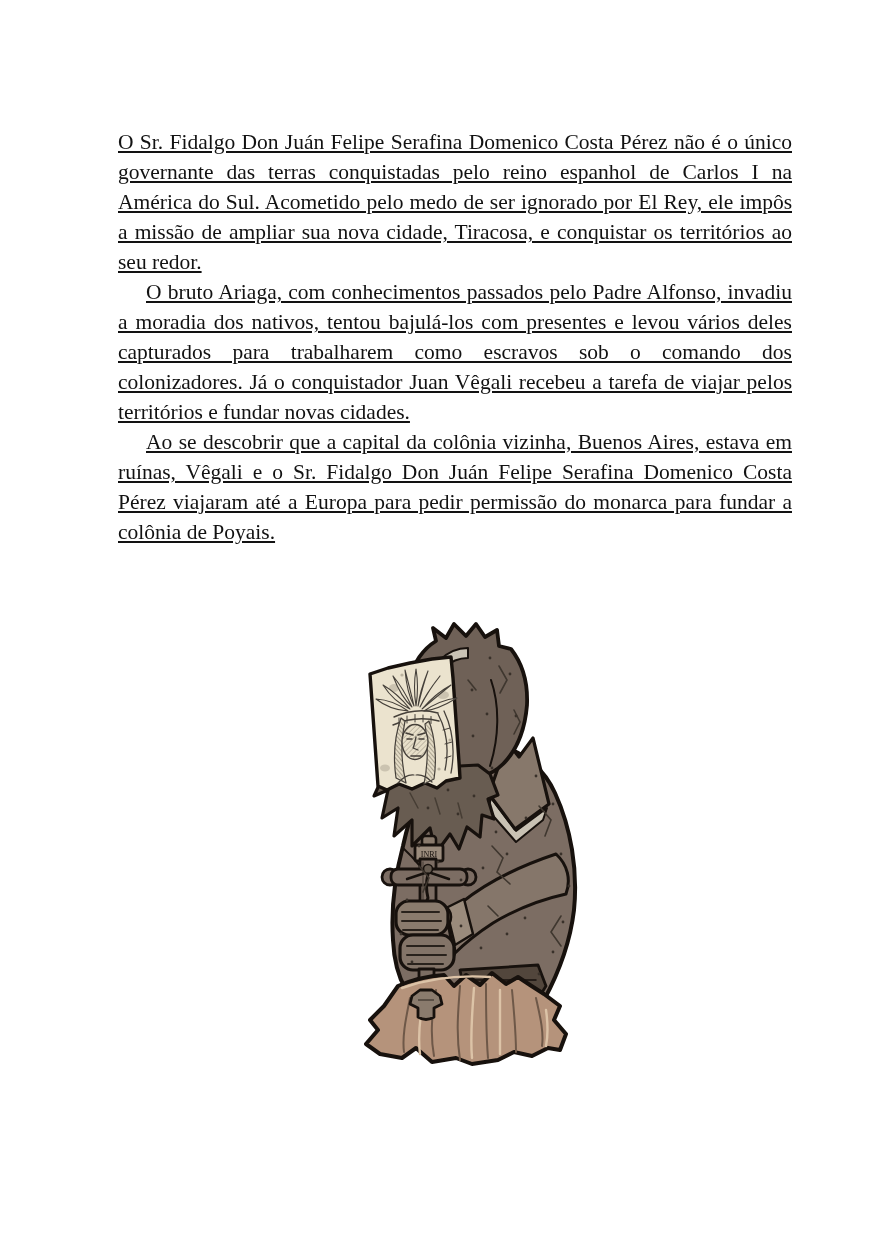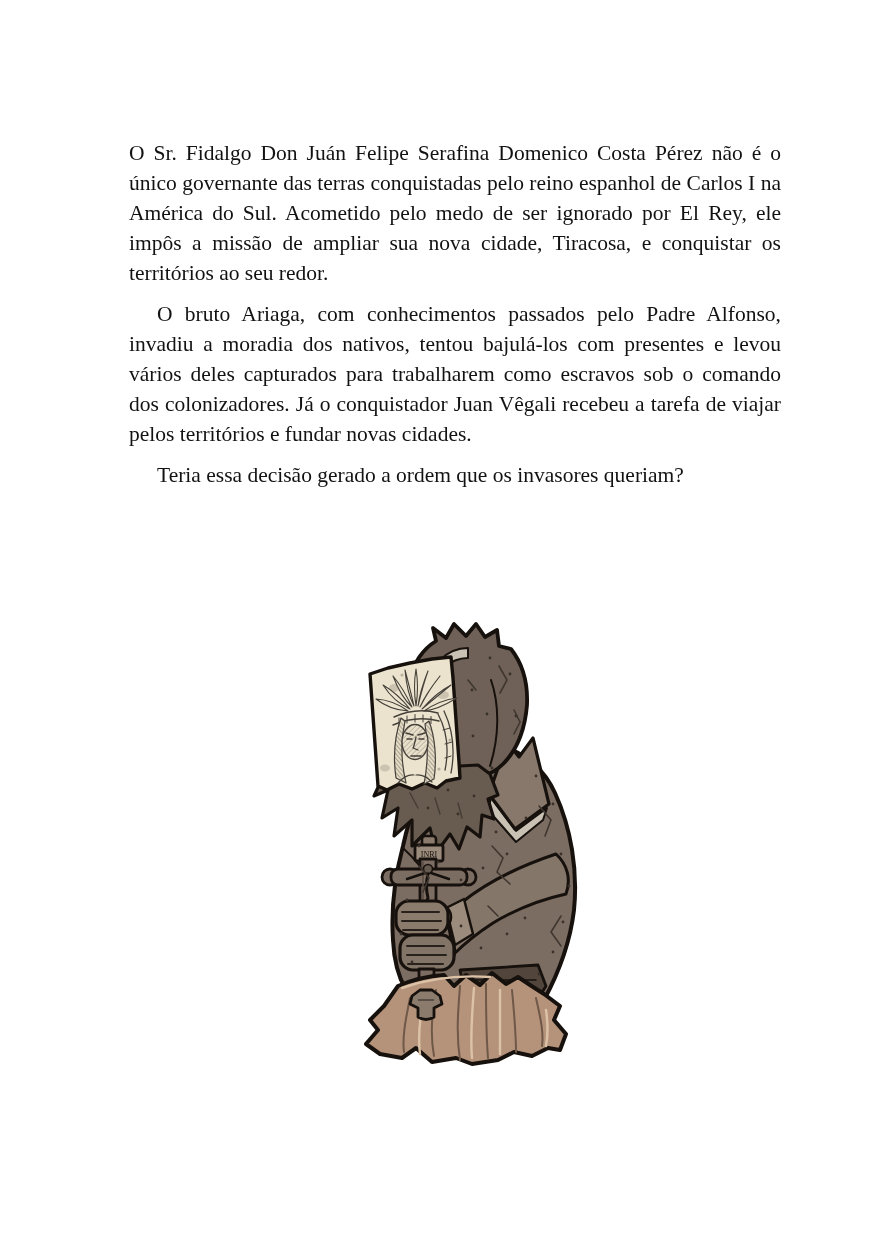"O Sr. Fidalgo Don Juán" .text-block p { margin: 11px -> 0; text-decoration: none -> underline }
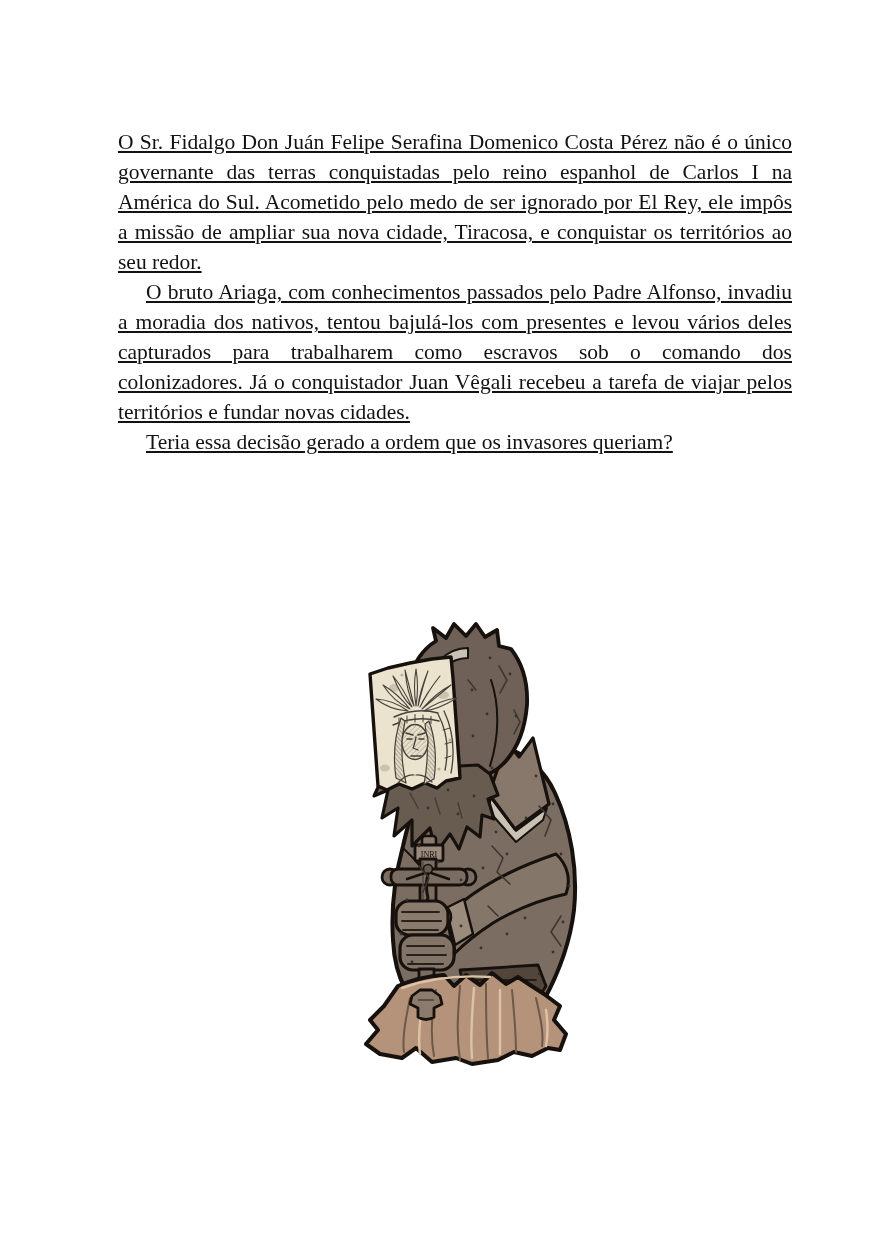"Ao se descobrir que a" p.indent { html: none -> <p>Ao se descobrir que a capital da colônia vizinha, Buenos Aires, estava em ruínas, Vêgali e o Sr. Fidalgo Don Juán Felipe Serafina Domenico Costa Pérez viajaram até a Europa para pedir permissão do monarca para fundar a colônia de Poyais.</p> }
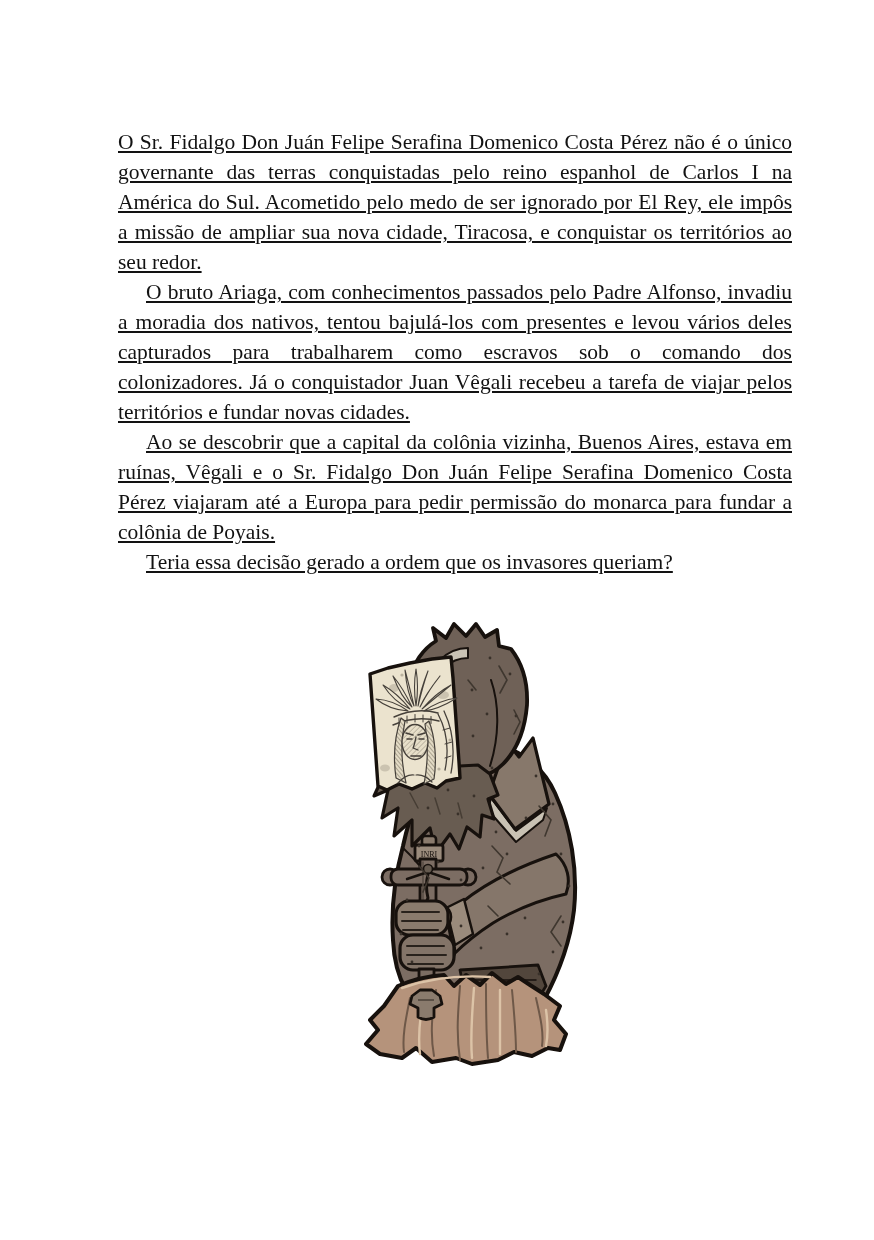"Teria essa decisão gerado a" p.indent { html: <p>Teria essa decisão gerado a ordem que os invasores queriam?</p> -> none }
